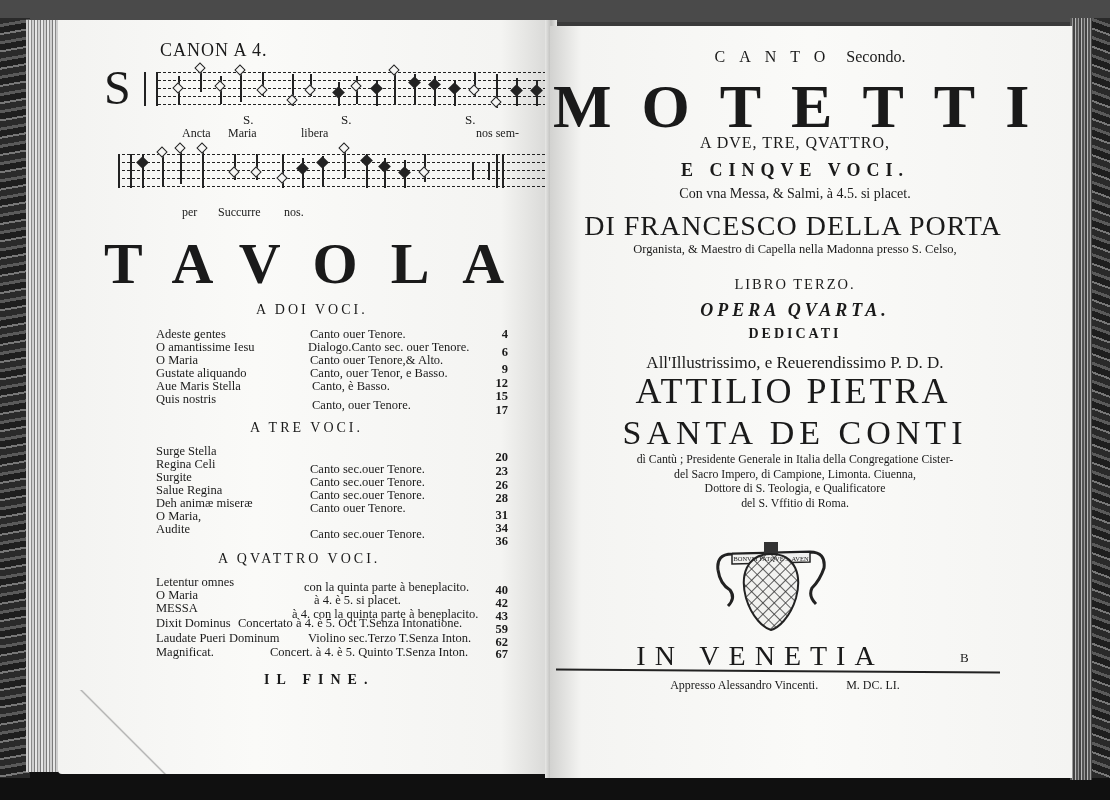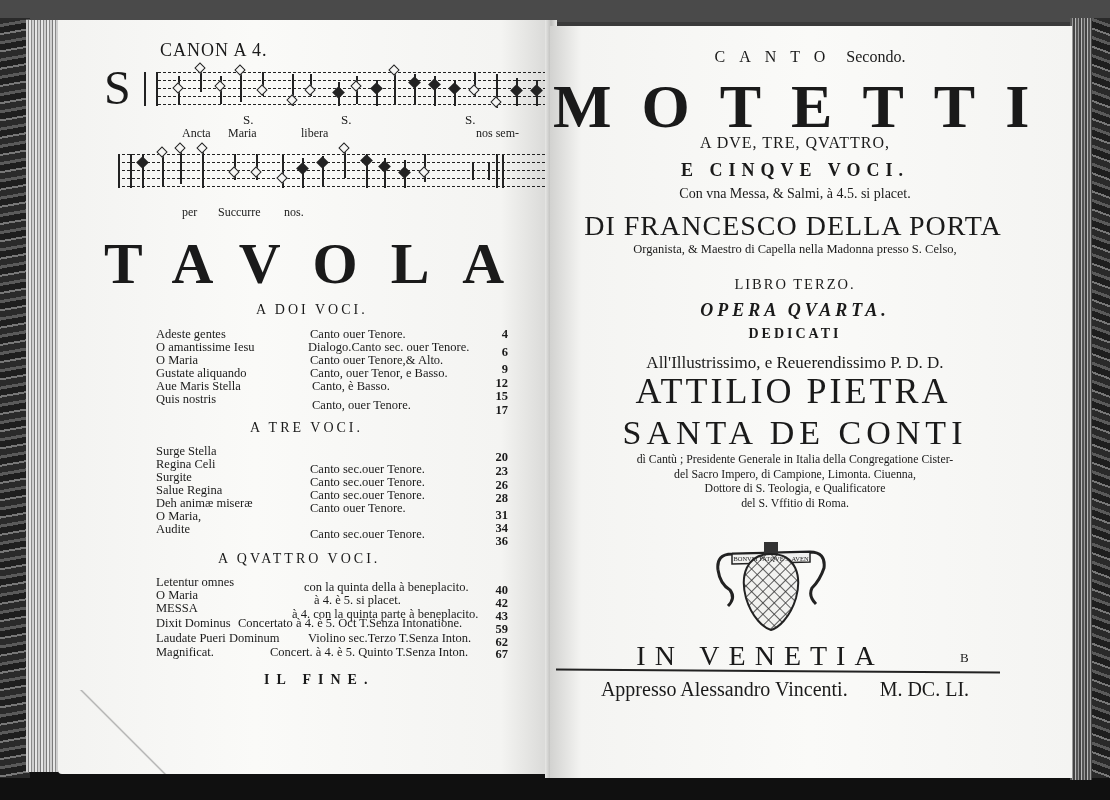"con la quinta della à" span.toc-voice { text: della -> parte }
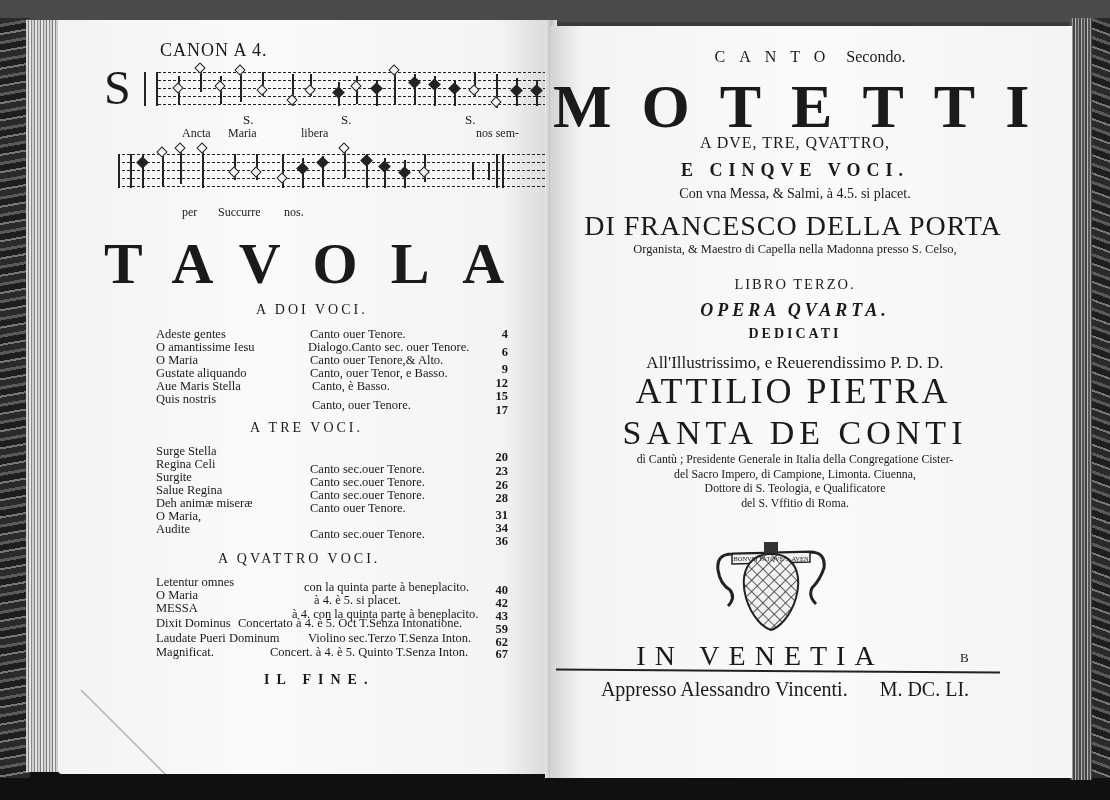"Appresso Alessandro Vincenti. M. DC." .appresso { font-size: 20px -> 12px }
